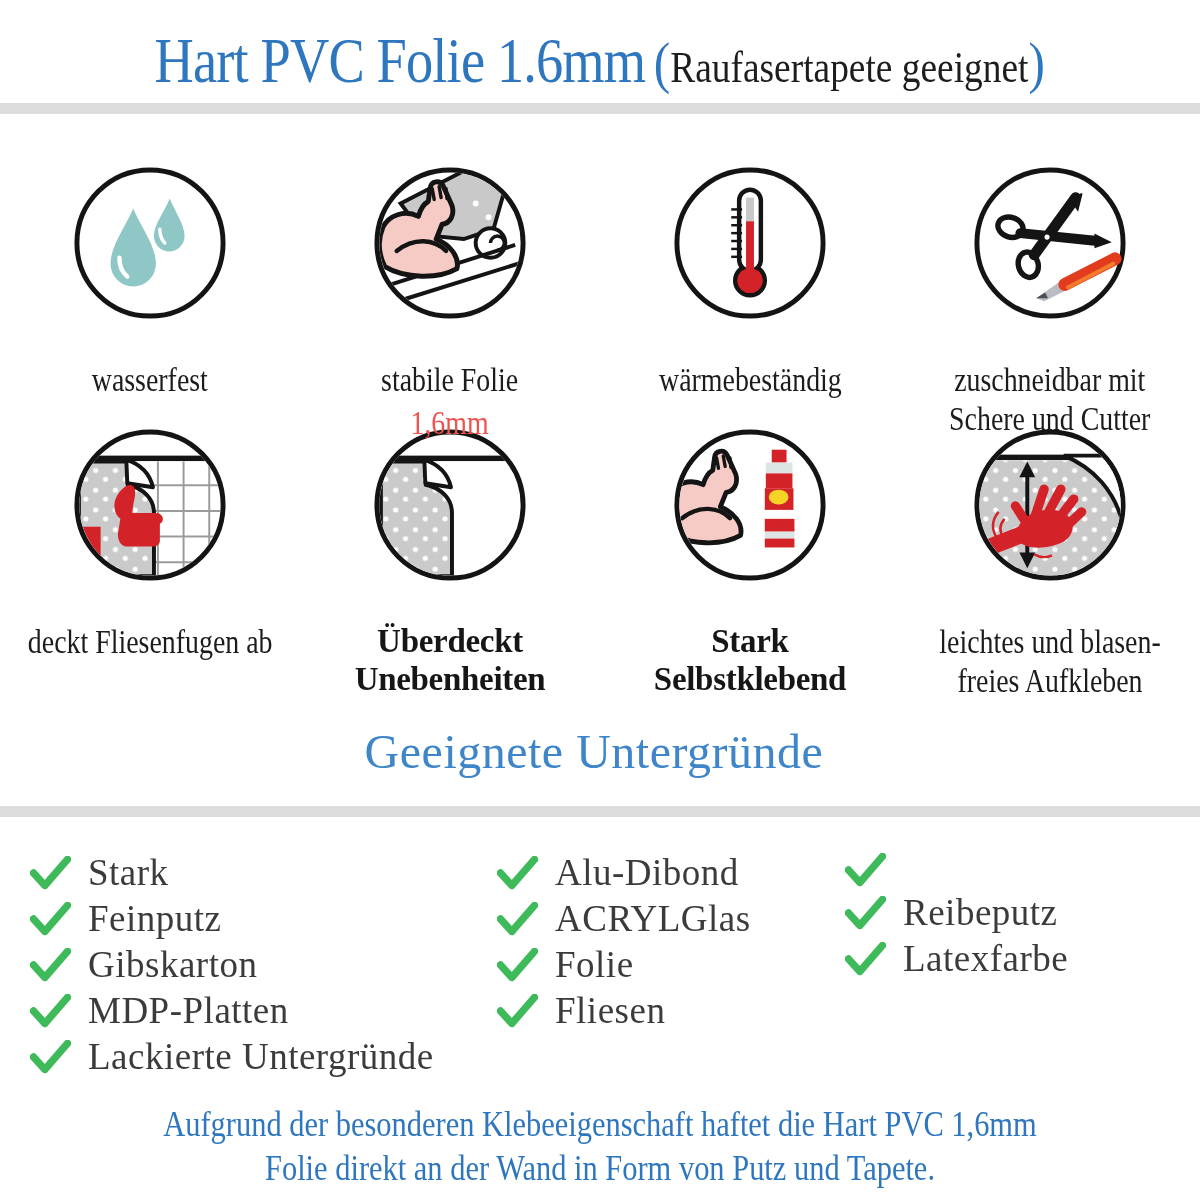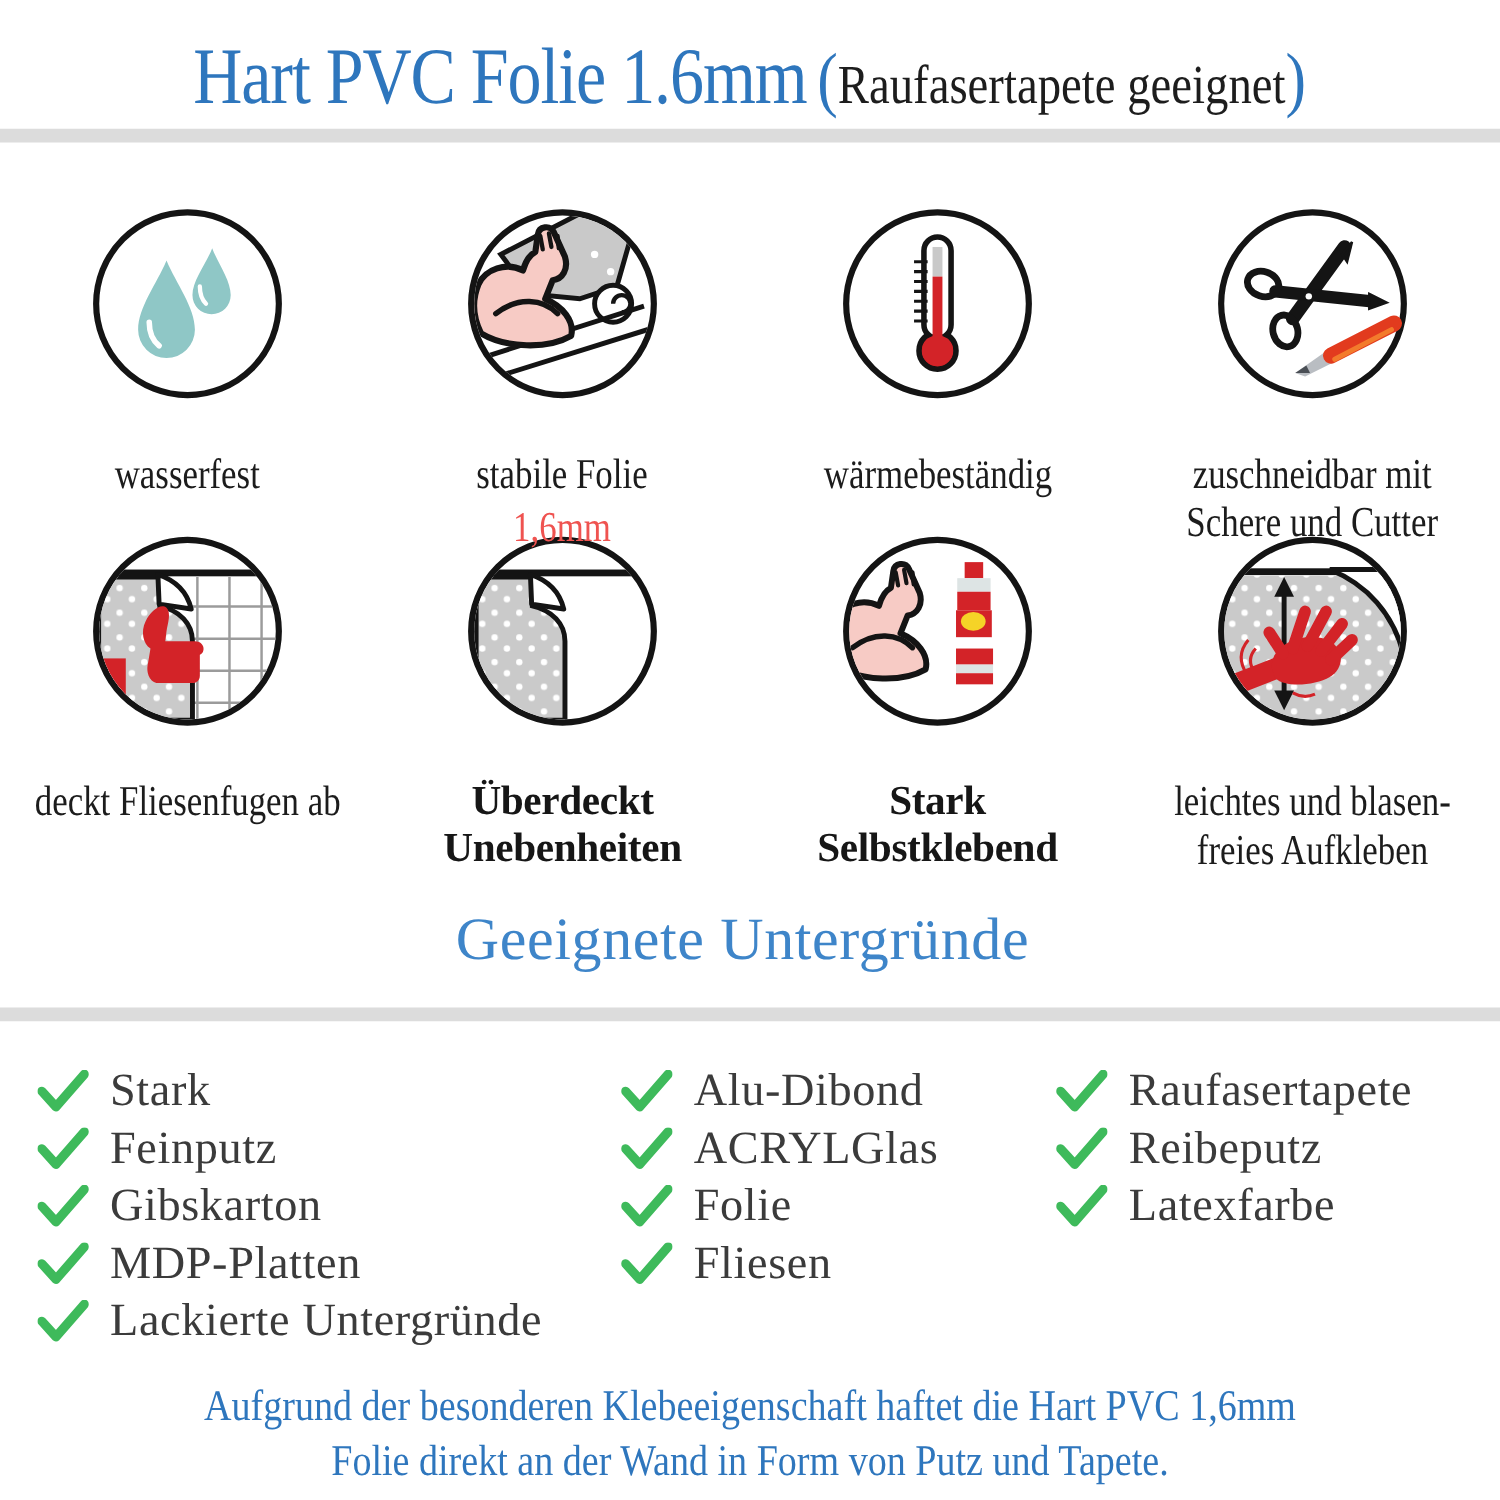"Raufasertapete" span { html: <span>Raufasertapete</span> -> none }
